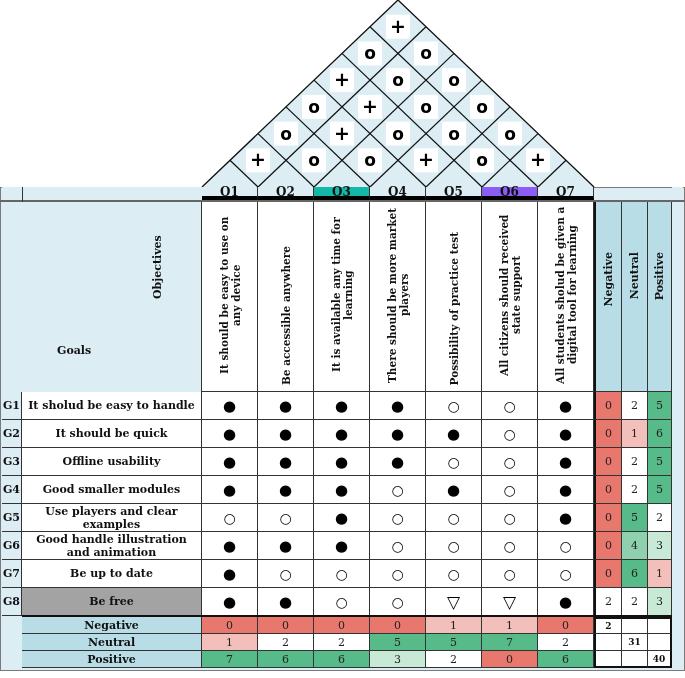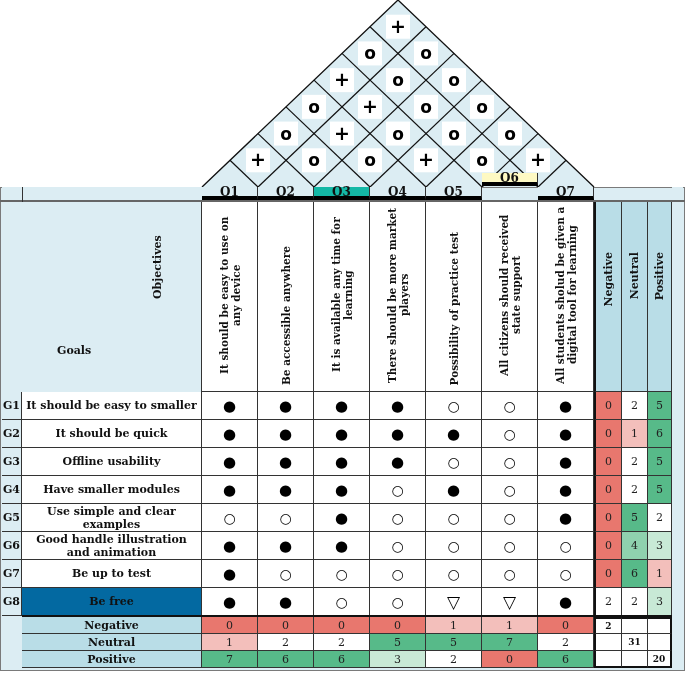"O6" div.cell { background: #fef9c3 -> #8b5cf6; top: 173px -> 187px }
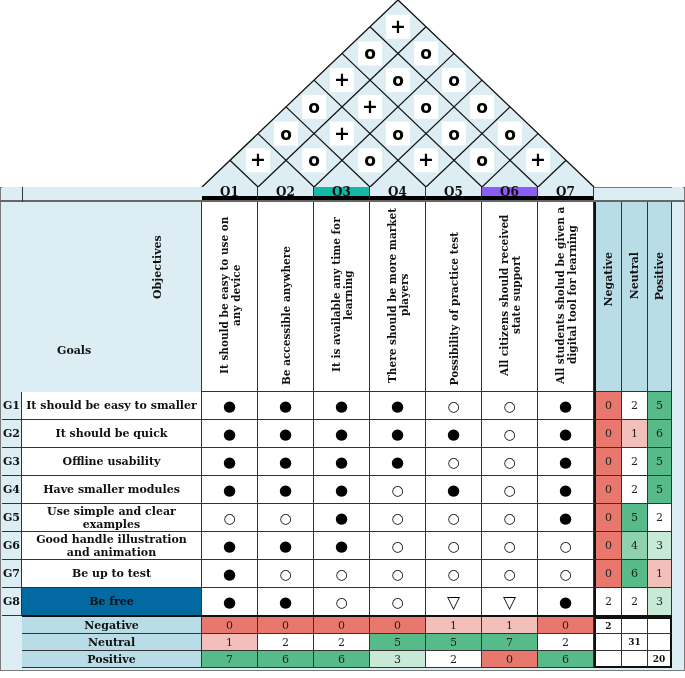"It should be easy to smaller" div.cell { text: should be easy to smaller -> sholud be easy to handle }
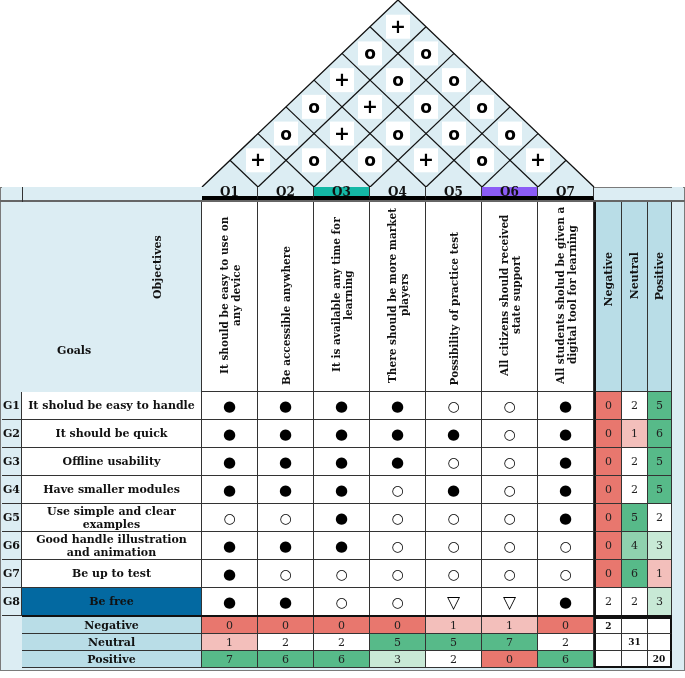"Have smaller modules" div.cell { text: Have -> Good }
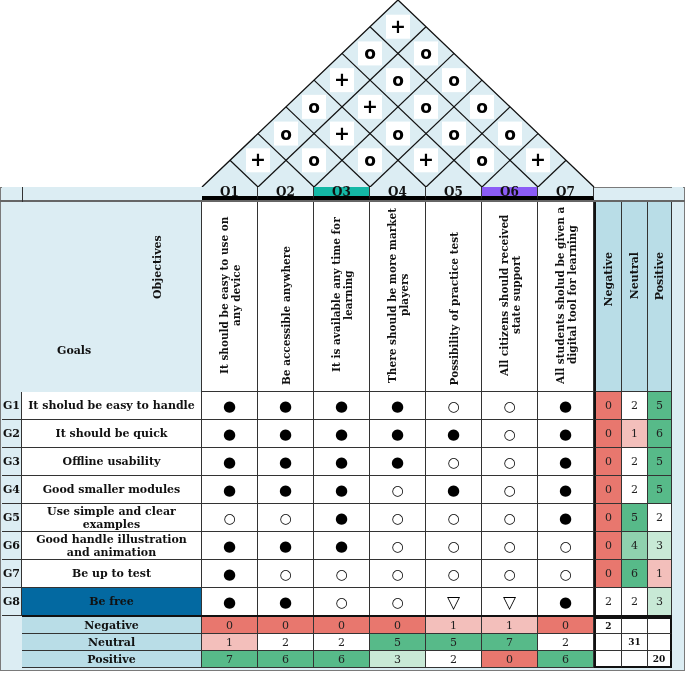"Use simple and clear examples" div.cell { text: simple -> players }
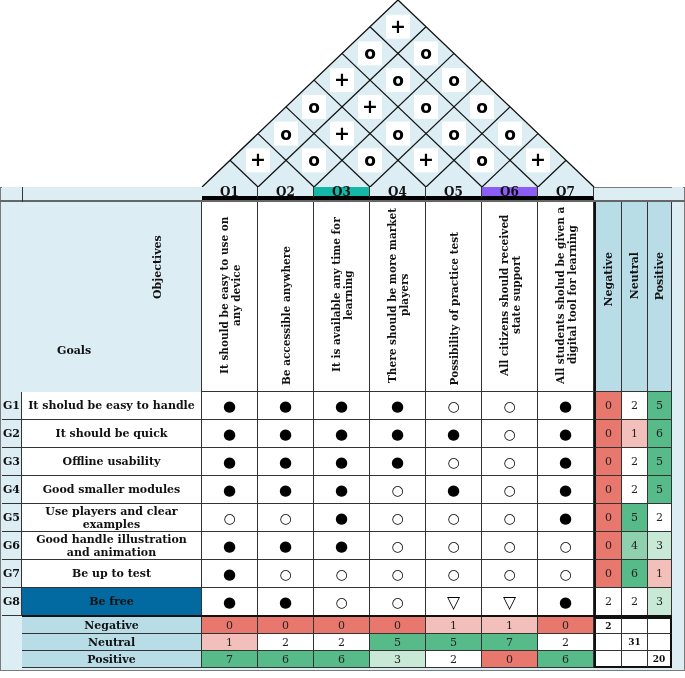"Be up to test" div.cell { text: test -> date }
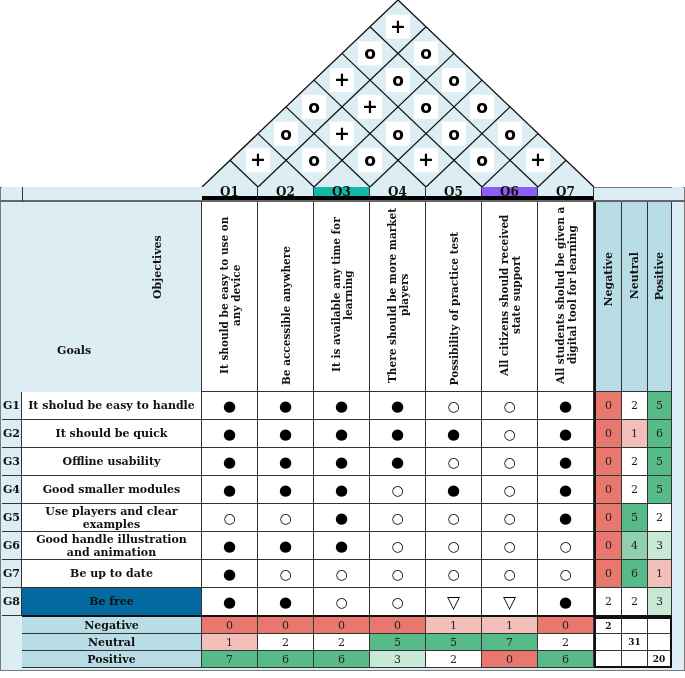"Be free" div.cell { background: #0369a1 -> #a3a3a3 }
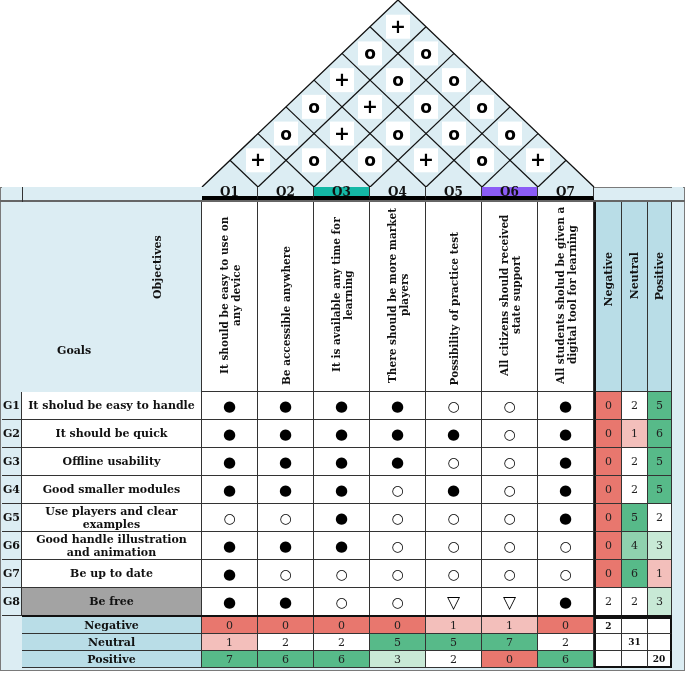"20" div.cell { text: 20 -> 40 }
